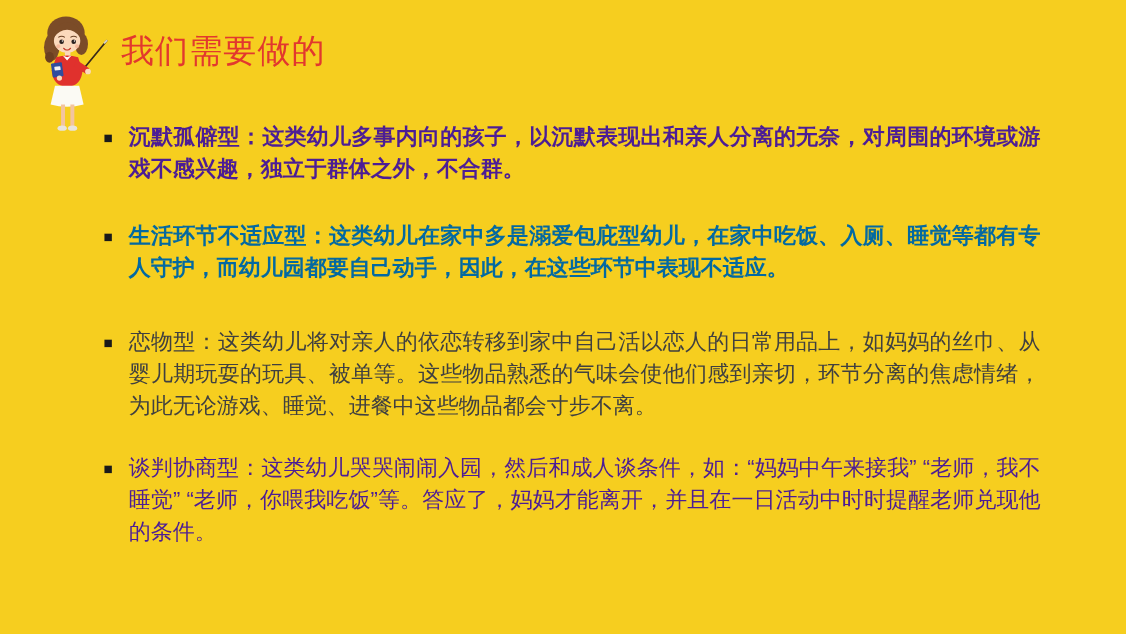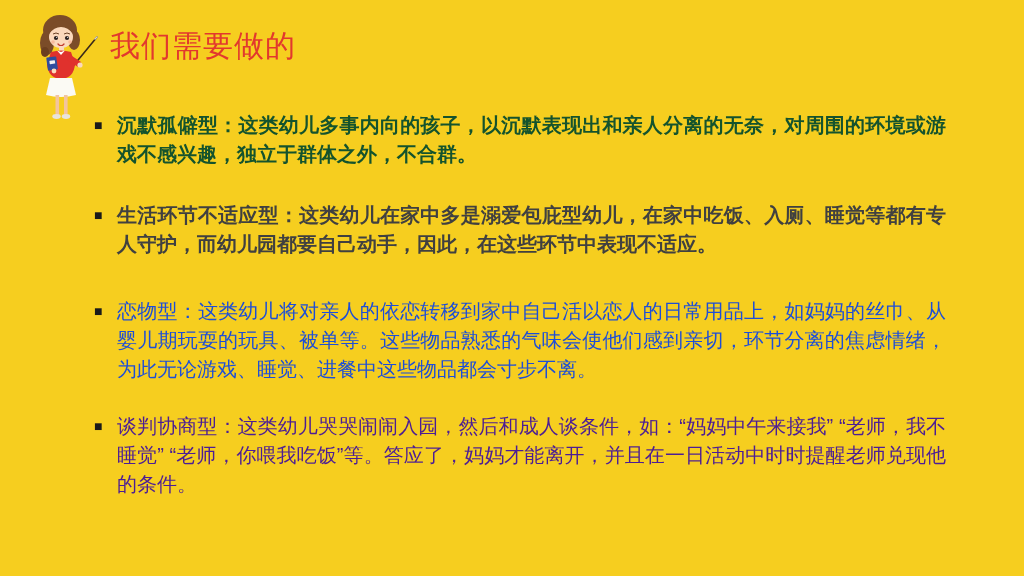"沉默孤僻型：这类幼儿多事内向的孩子，以沉默表现出和亲人分离的无奈，对周围的环境或" span.bullet-text { color: #14532d -> #4c1d95 }
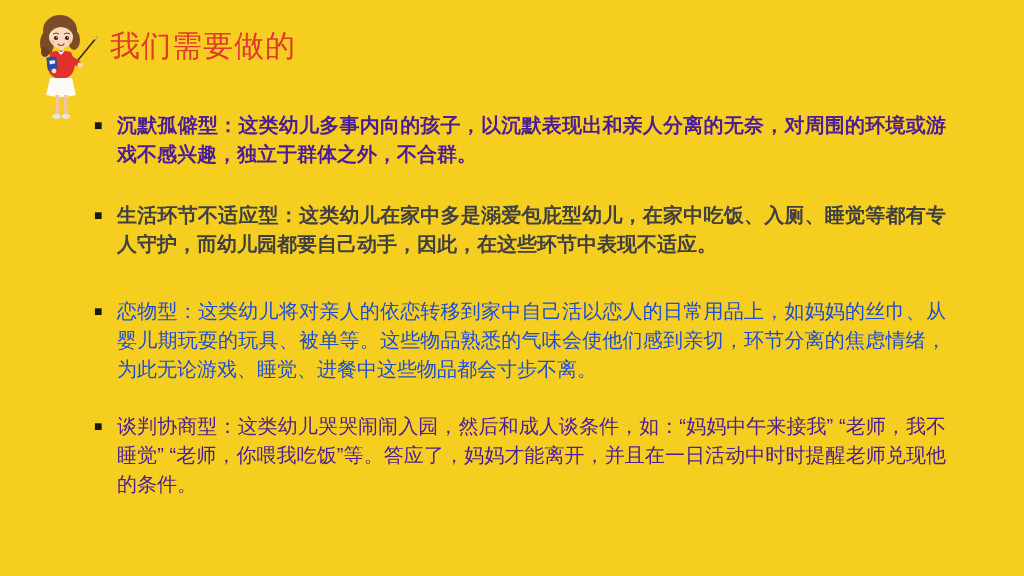"生活环节不适应型：这类幼儿在家中多是溺爱包庇型幼儿，在家中吃饭、入厕、睡觉等都有" span.bullet-text { color: #404040 -> #0369a1 }
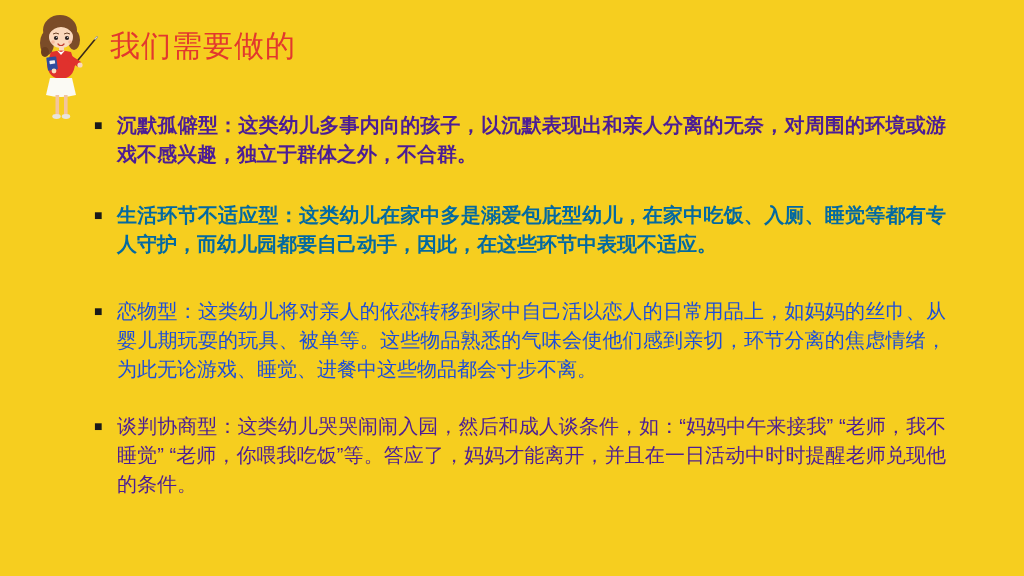"恋物型：这类幼儿将对亲人的依恋转移到家中自己活以恋人的日常用品上，如妈妈的丝巾、" span.bullet-text { color: #1d4ed8 -> #404040 }
